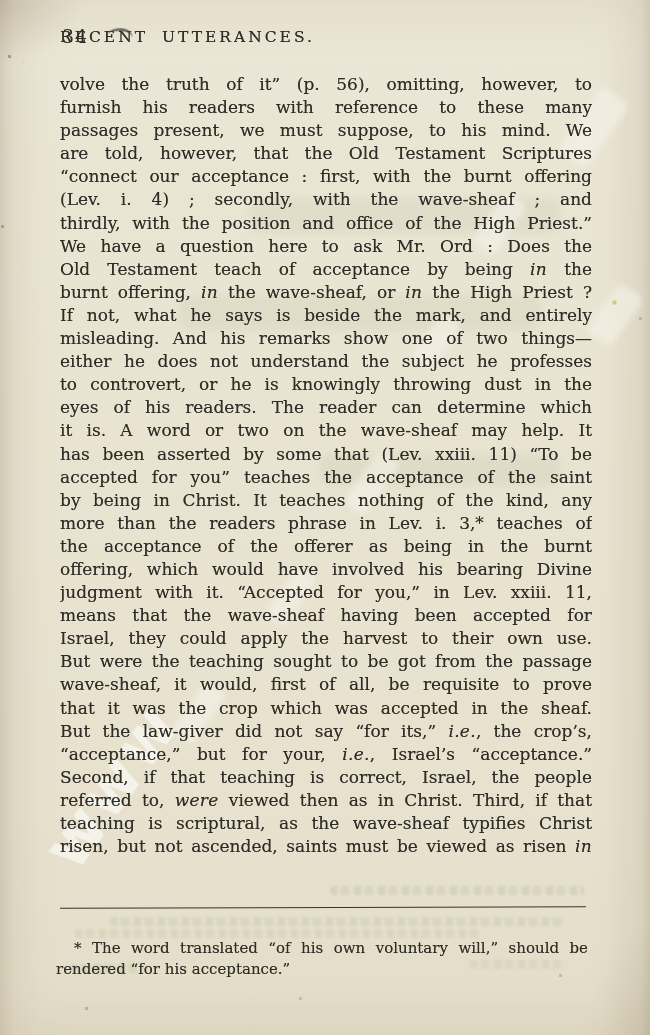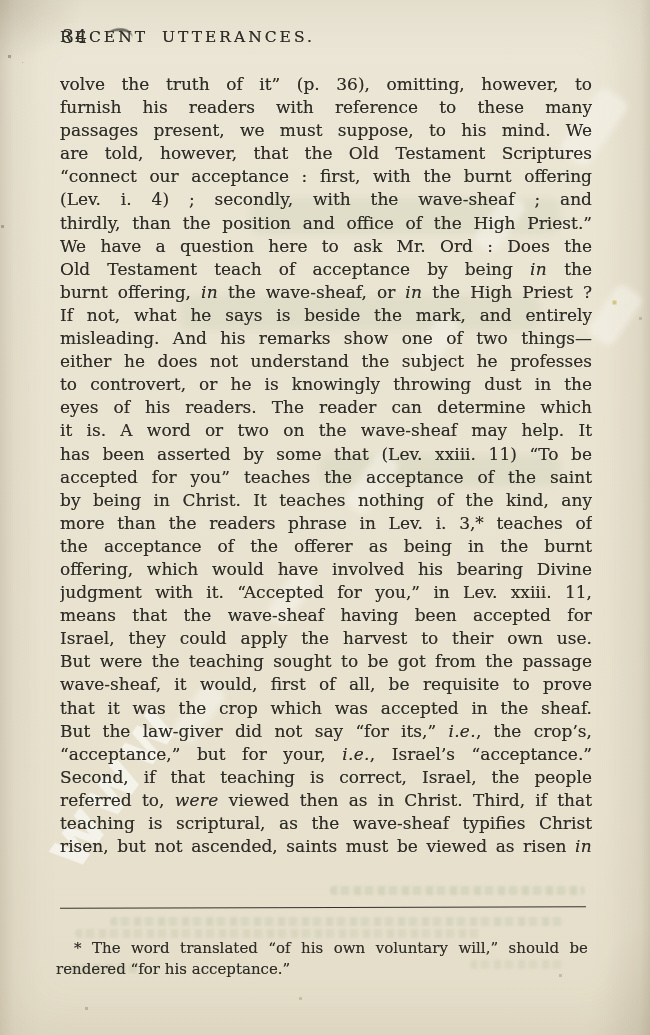"volve the truth of it”" div.line { text: 36 -> 56 }
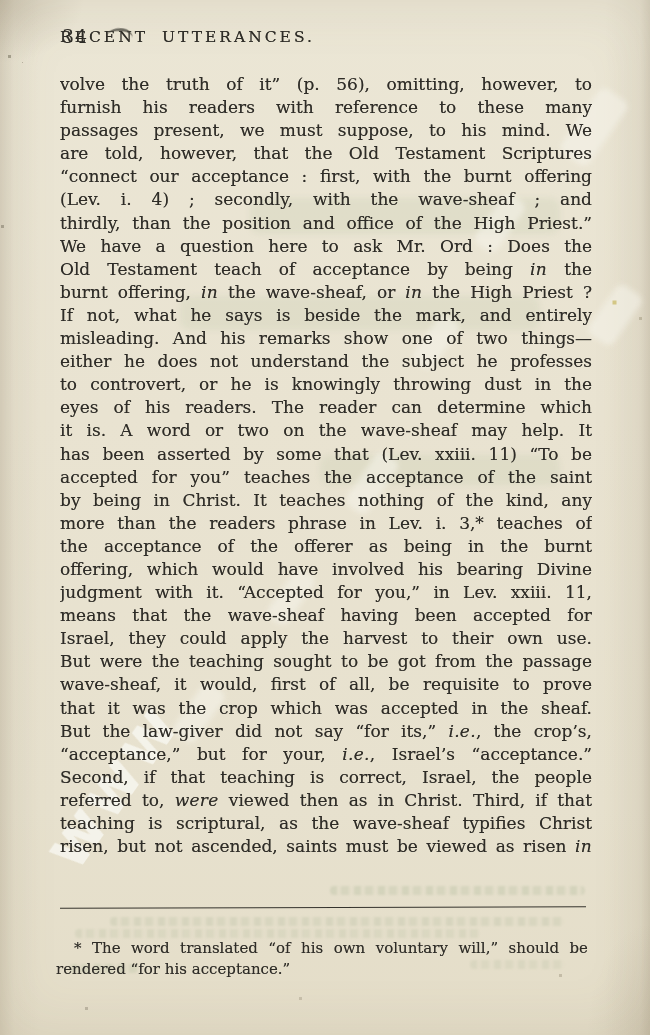"thirdly, than the position and" div.line { text: than -> with }
